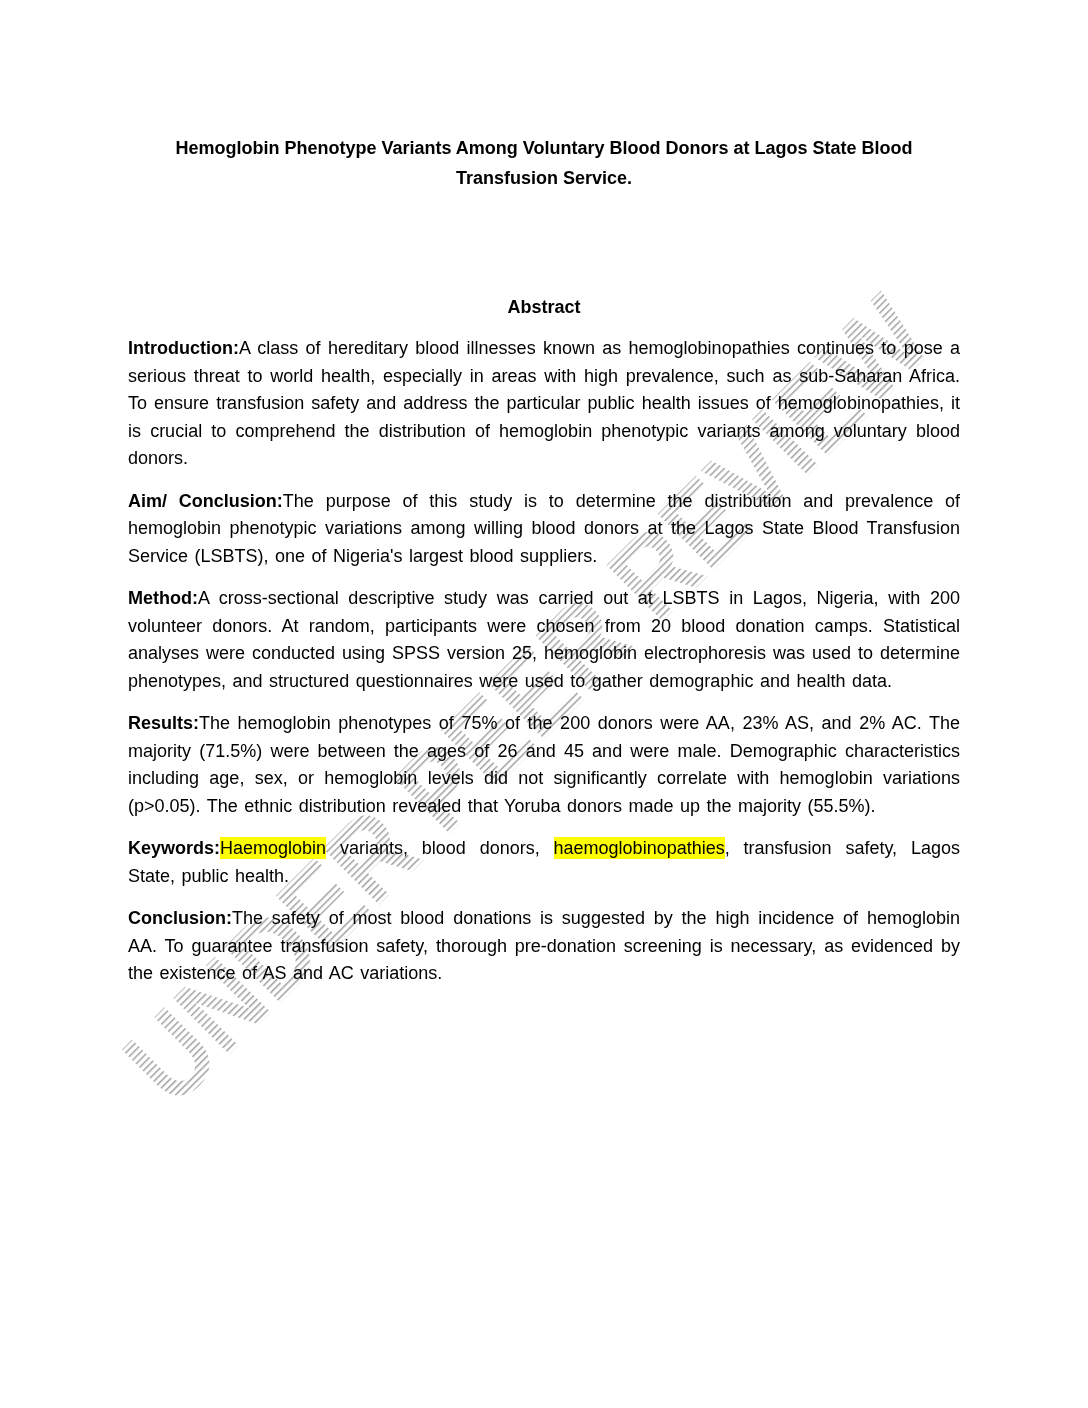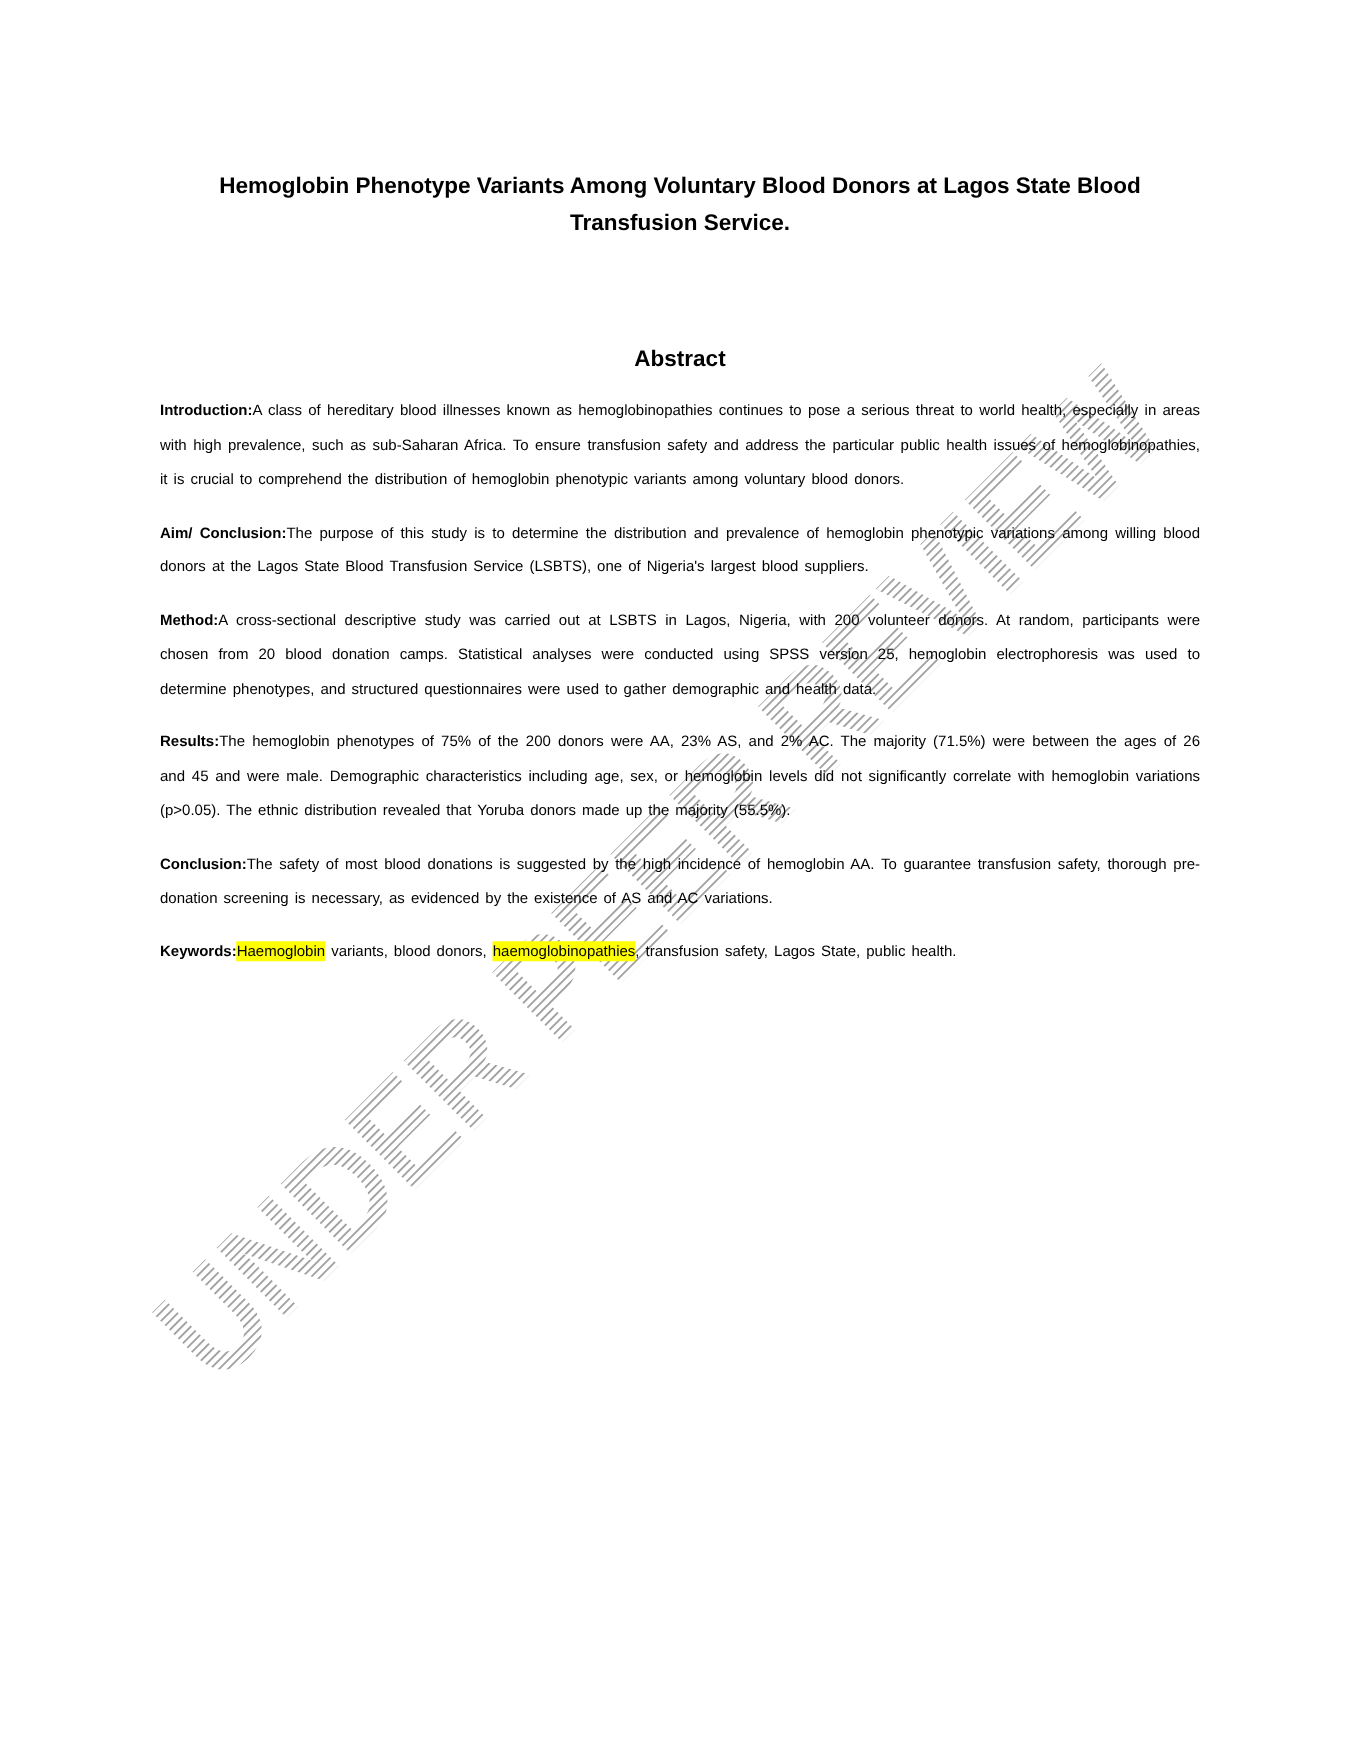"Hemoglobin Phenotype Variants Among" .doc-title { margin: 0 0 80px 0 -> 0 0 100px 0 }
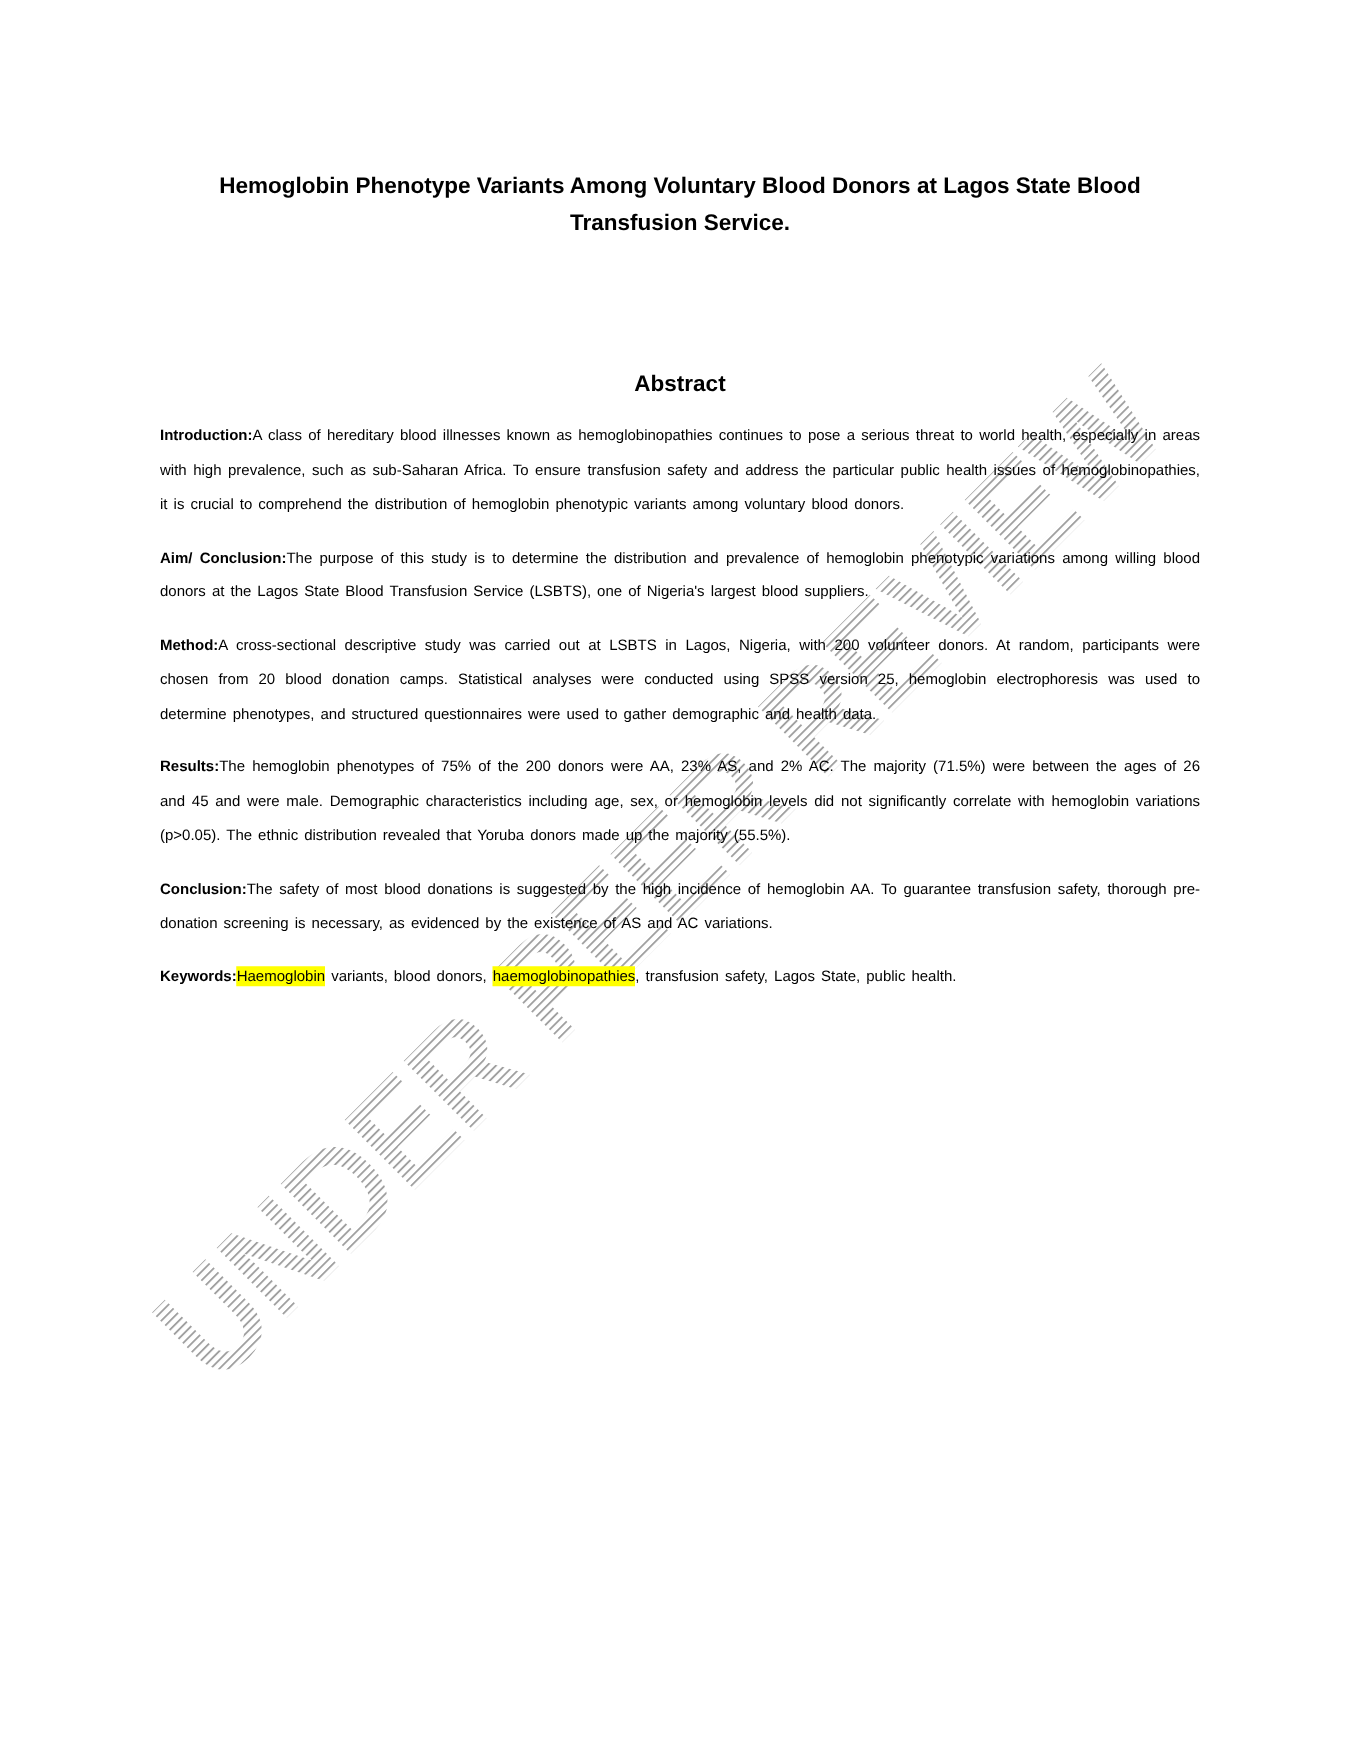"Introduction:A class of hereditary blood" p.para { font-size: 12px -> 18px }
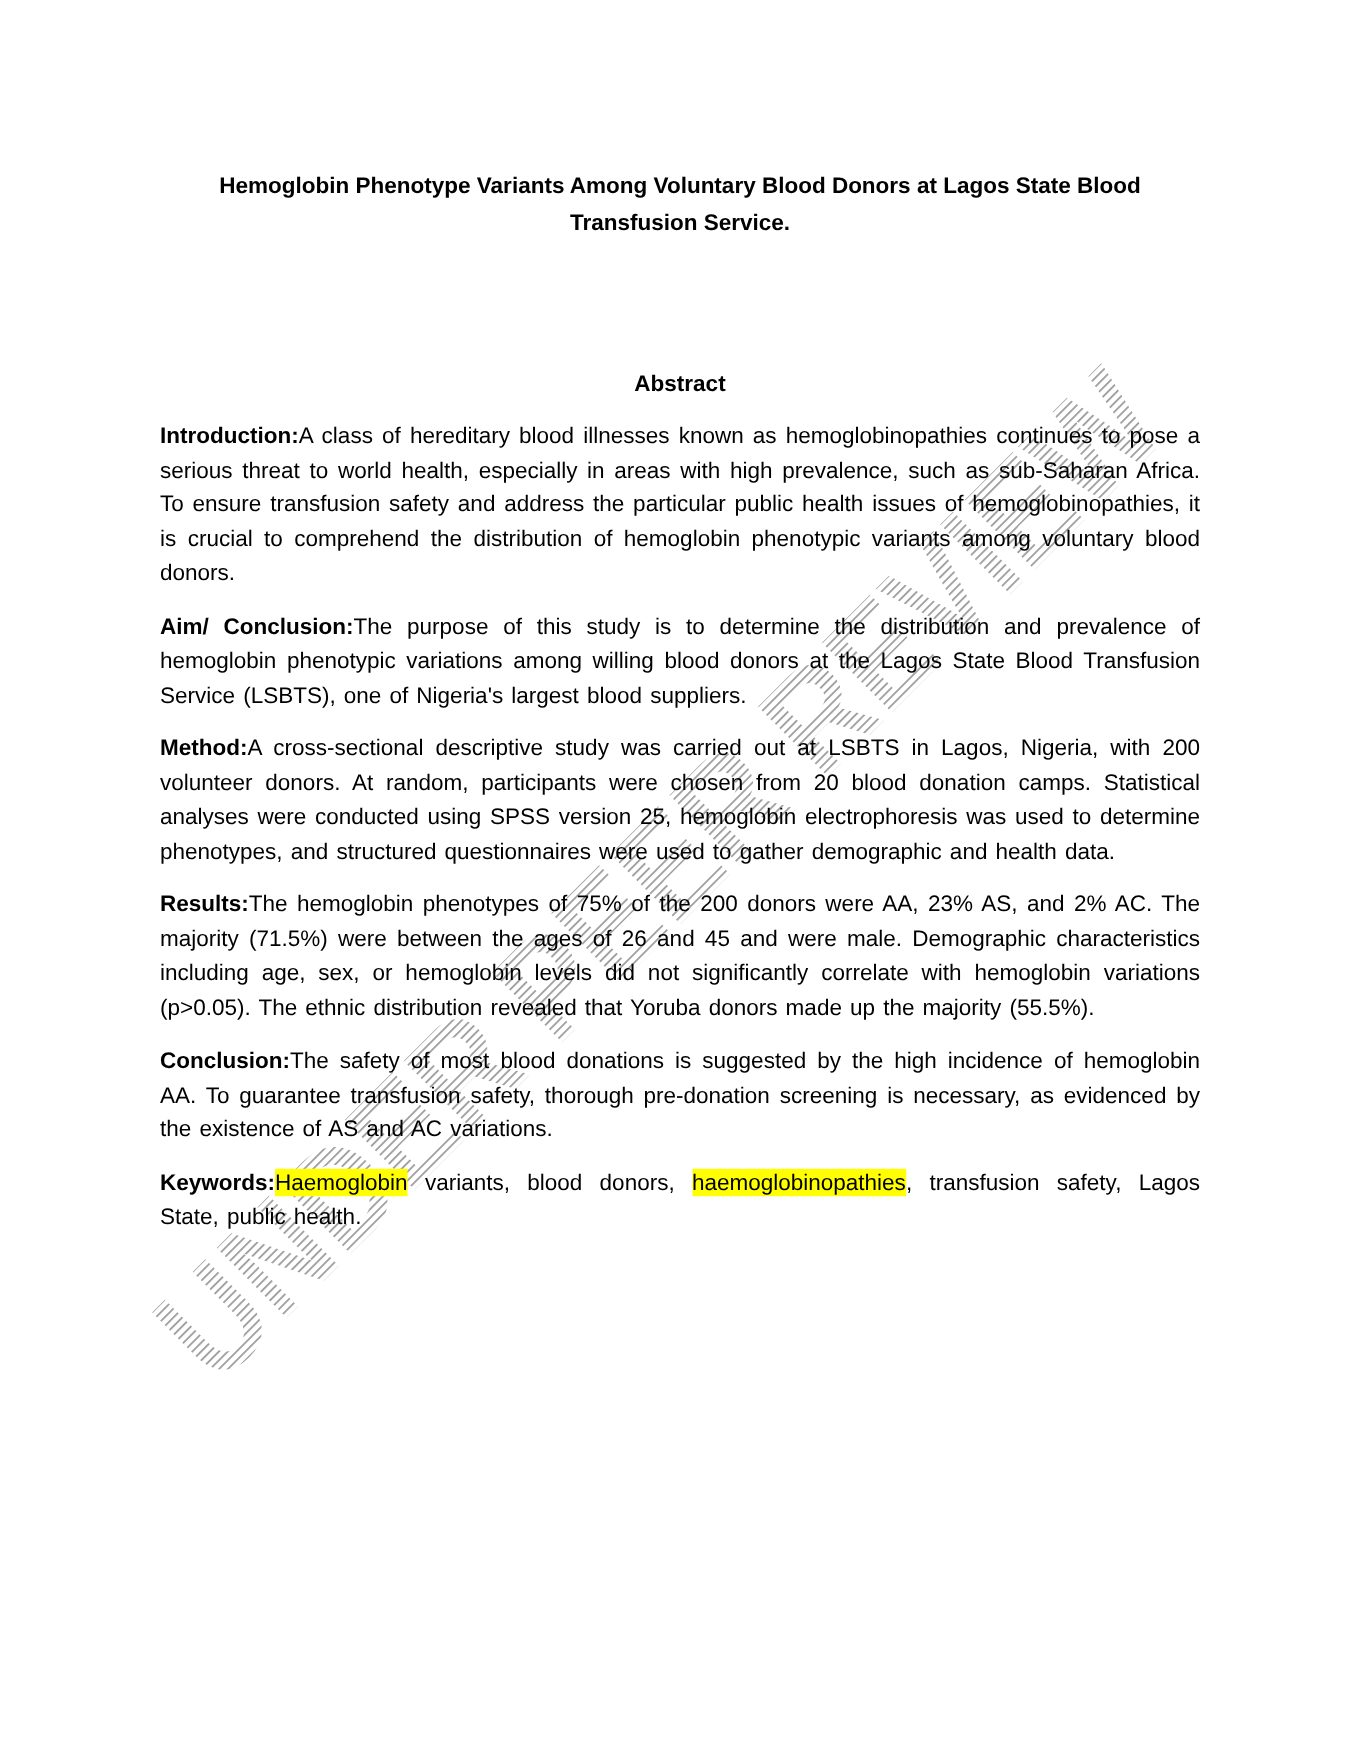"Conclusion:The safety of most blood" p.para { order: before "Keywords:Haemoglobin variants, blood" -> after "Keywords:Haemoglobin variants, blood" }
